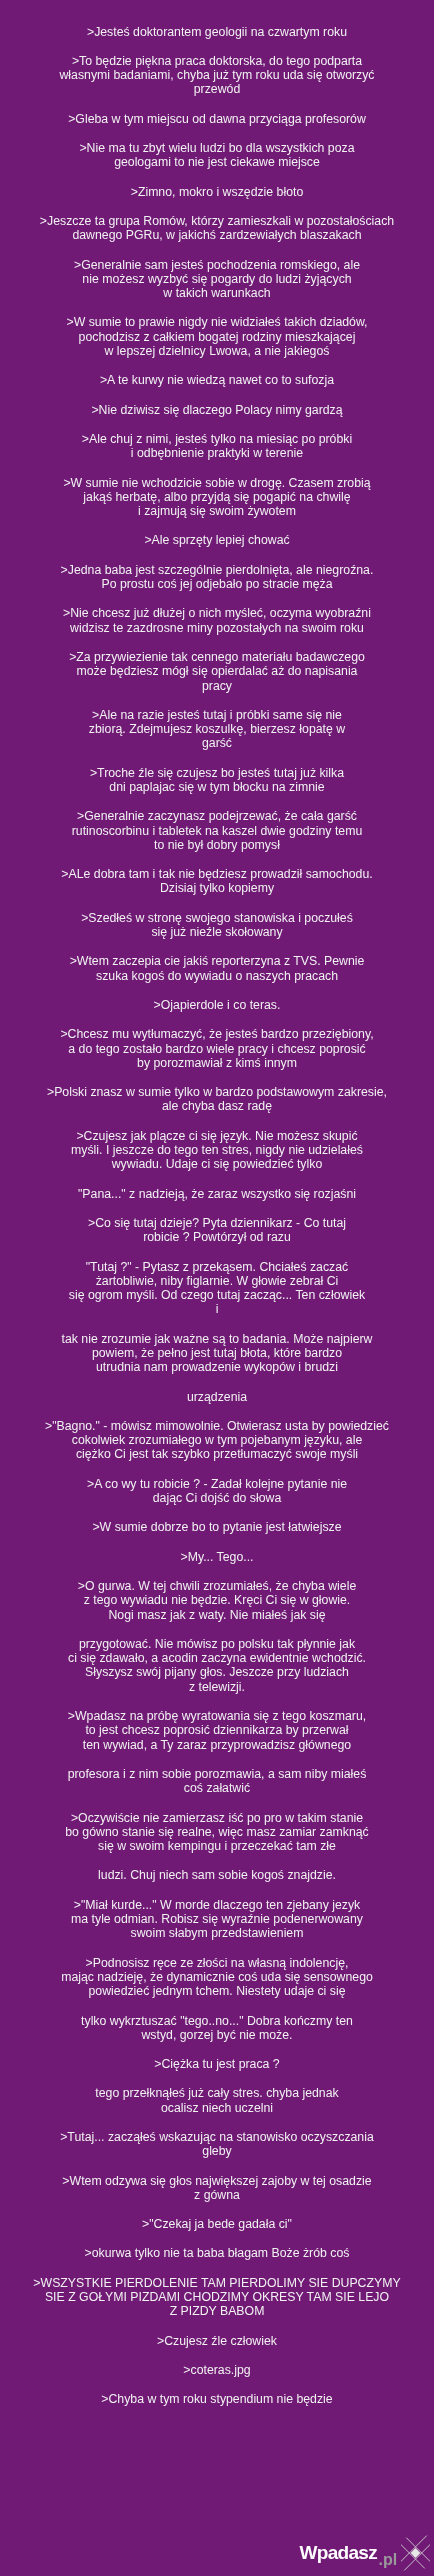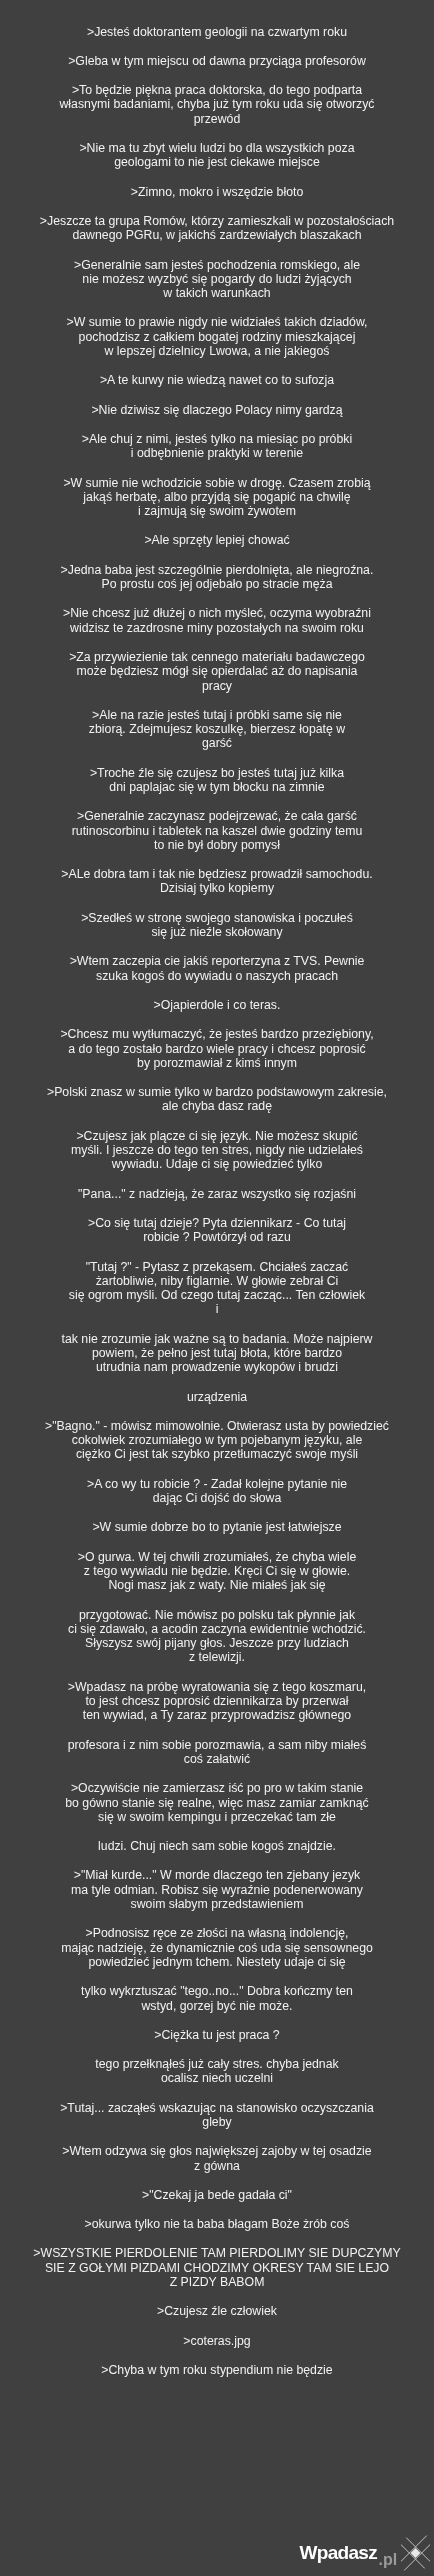">Jesteś doktorantem geologii na czwartym" .page { background: #404040 -> #701a75 }
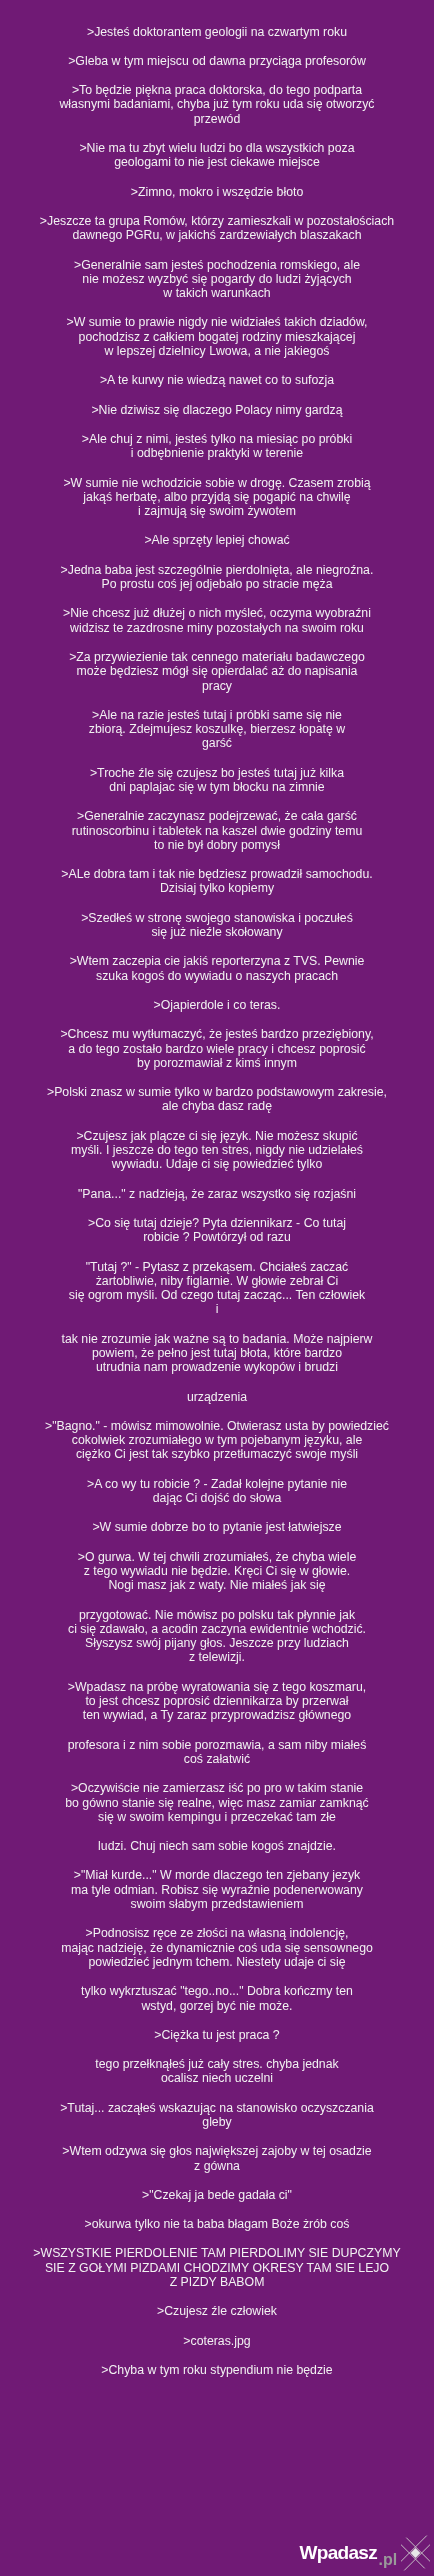">Gleba w tym miejscu od" p { order: before ">To będzie piękna praca doktorska," -> after ">To będzie piękna praca doktorska," }
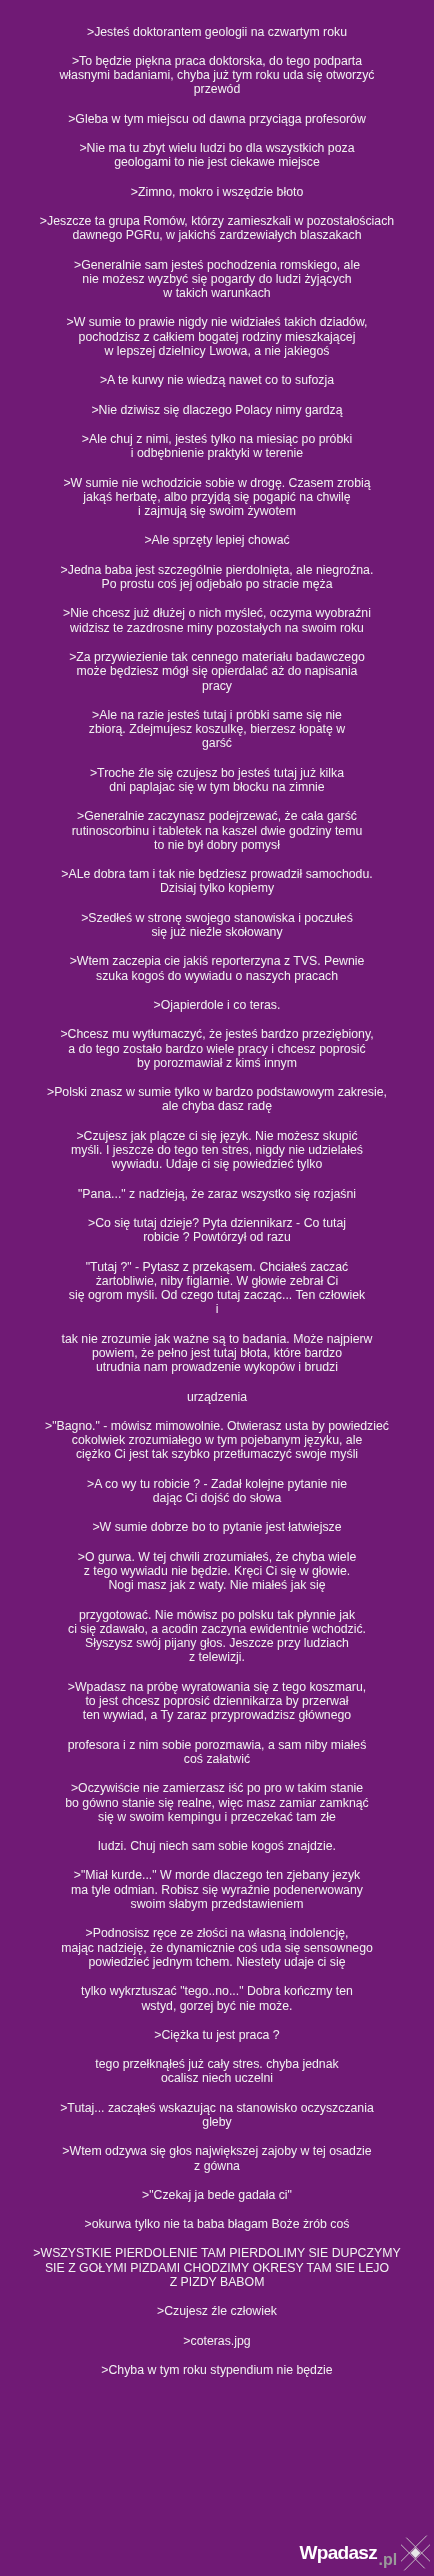">My... Tego..." p { html: none -> <p>&gt;My... Tego...</p> }
